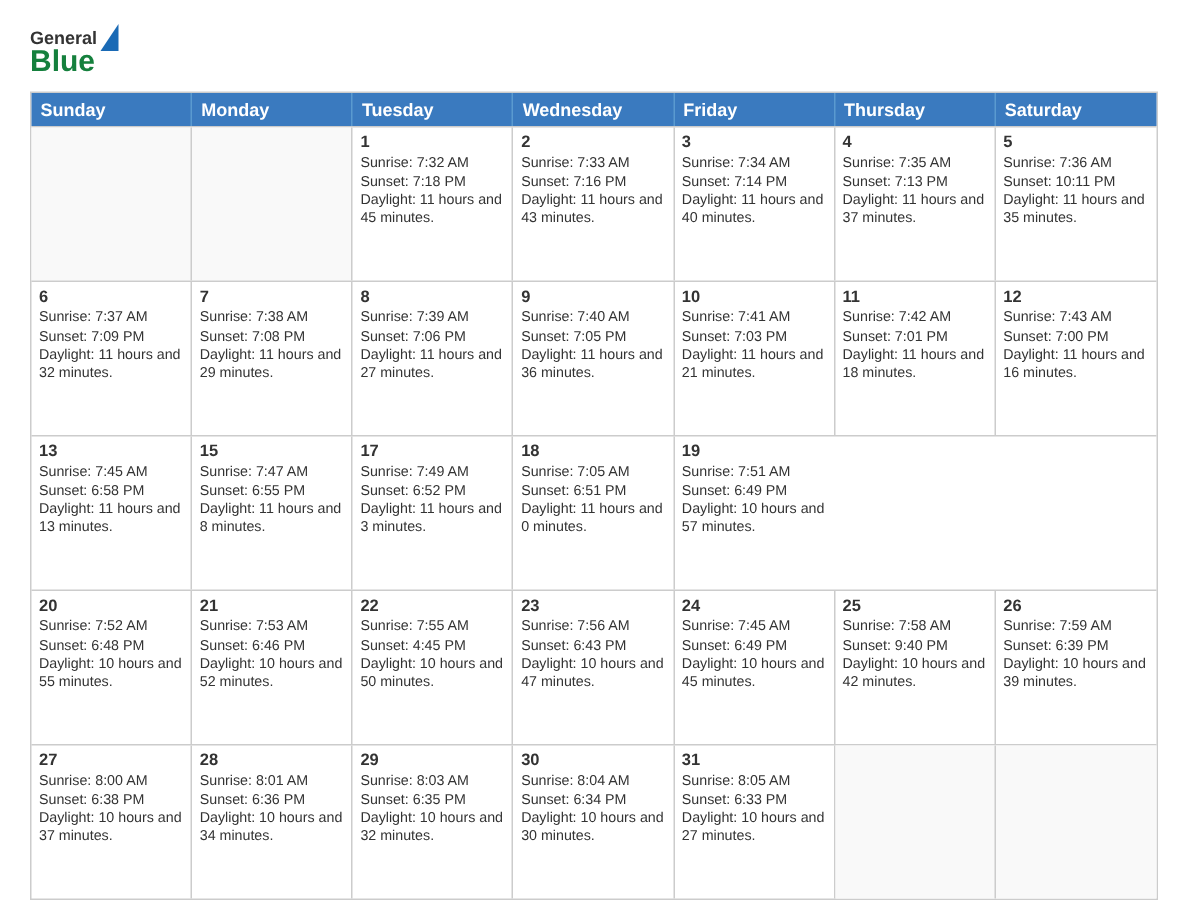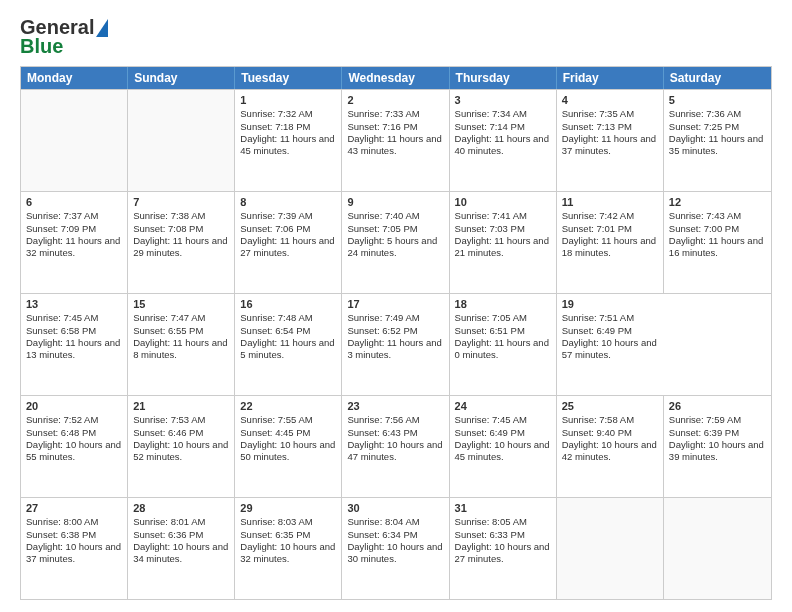"General" span { font-size: 20px -> 12px }
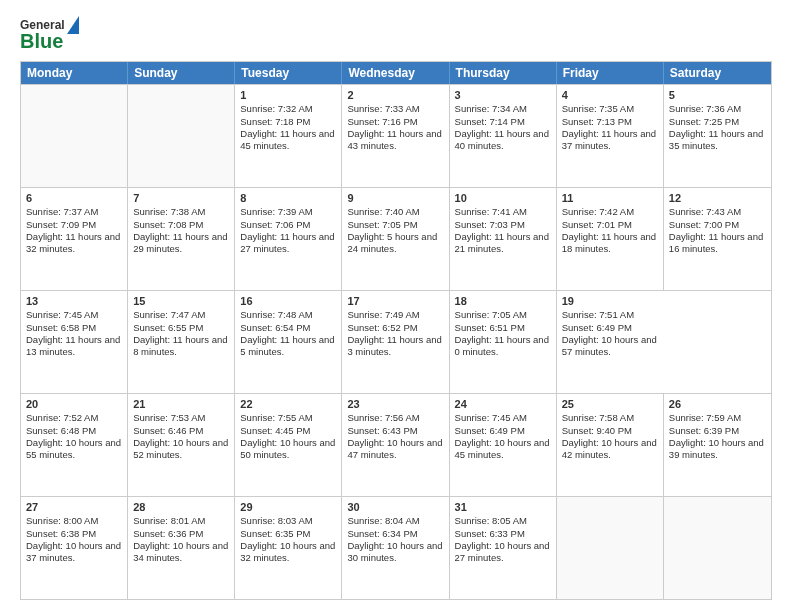"Monday" div.cal-header-cell { order: before "Sunday" -> after "Sunday" }
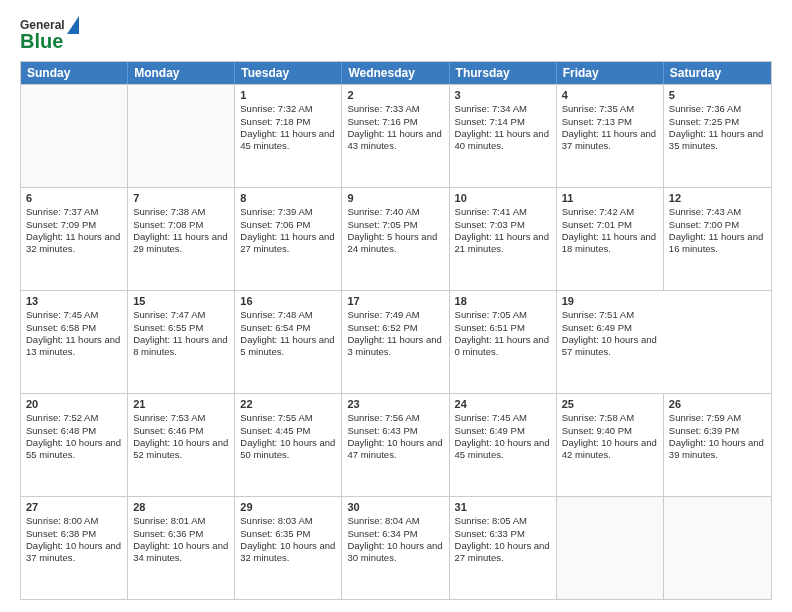"Thursday" div.cal-header-cell { order: before "Friday" -> after "Friday" }
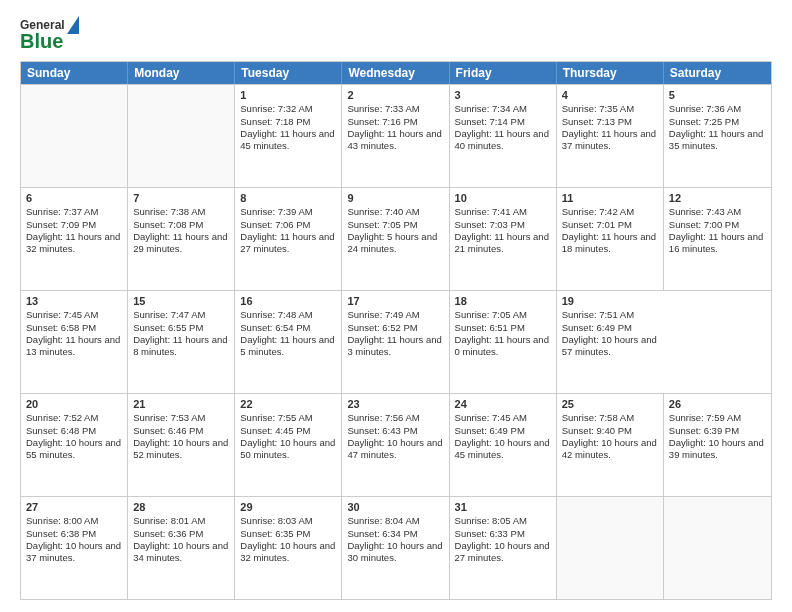"Sunset: 7:25 PM" span { text: 7:25 -> 10:11 }
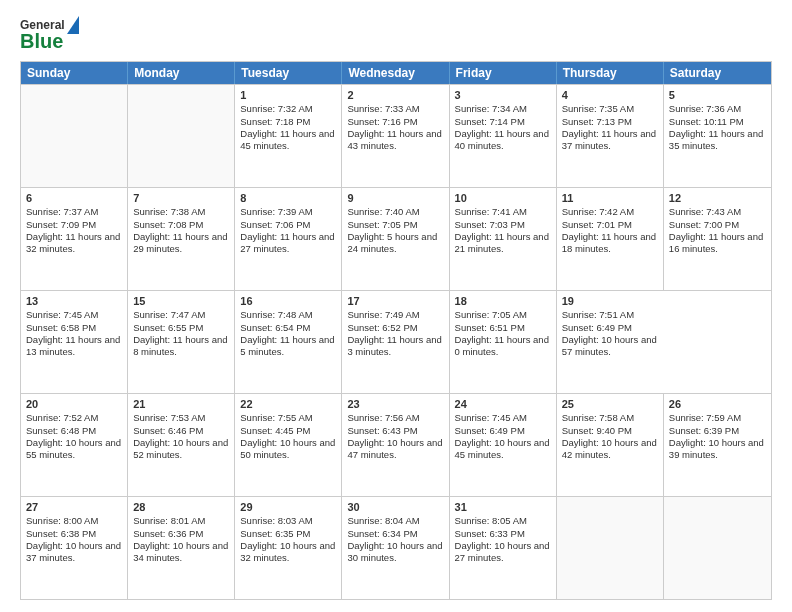"Daylight: 5 hours and 24" span { text: 5 hours and 24 -> 11 hours and 36 }
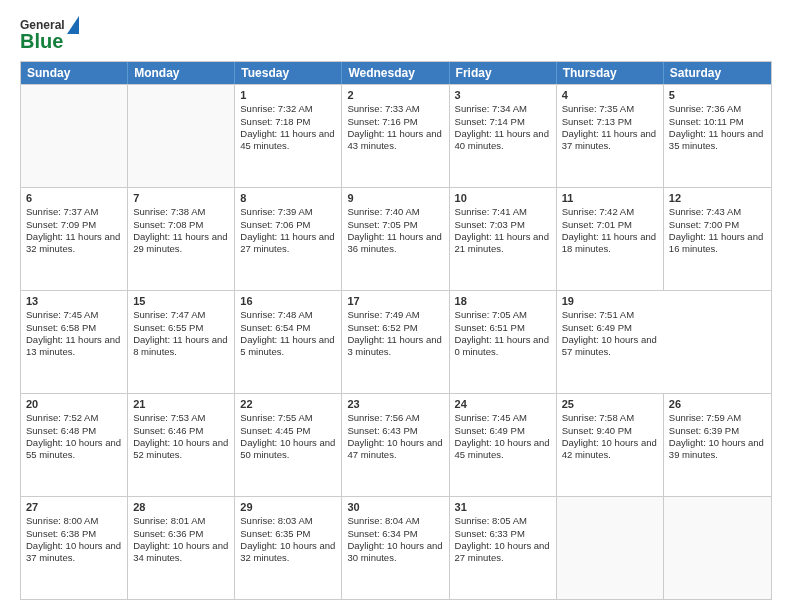"16" div.cal-cell { html: <div><span>16</span><span>Sunrise: 7:48 AM</span><br><span>Sunset: 6:54 PM</span><br><span>Daylight: 11 hours and 5 minutes.</span></div> -> none }
